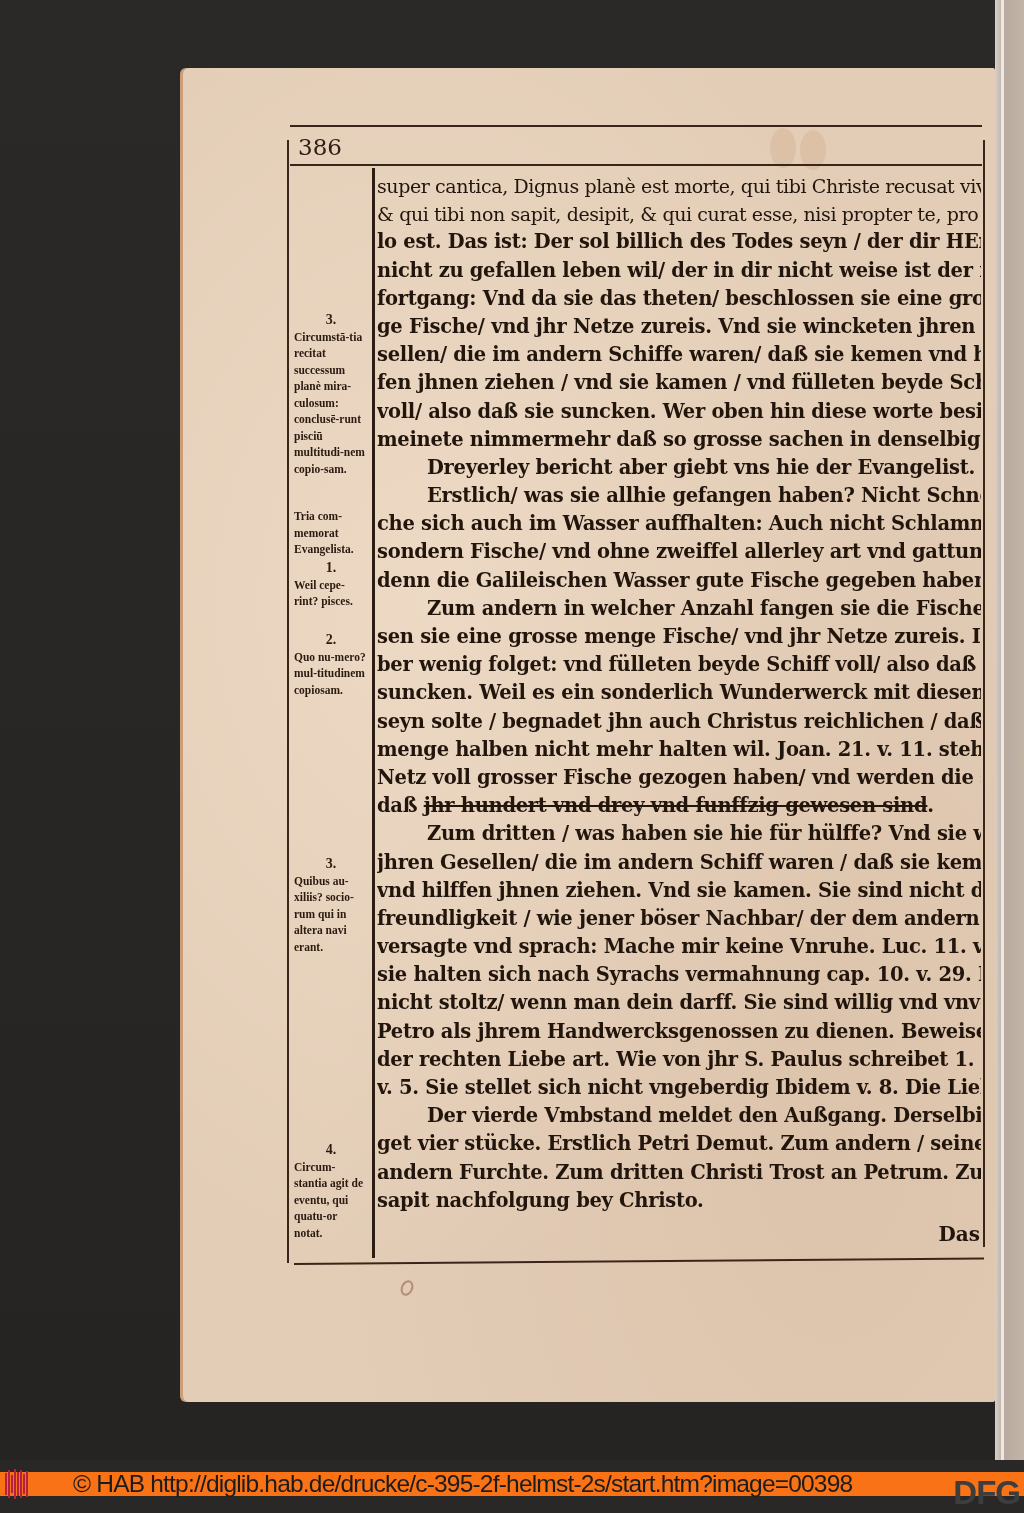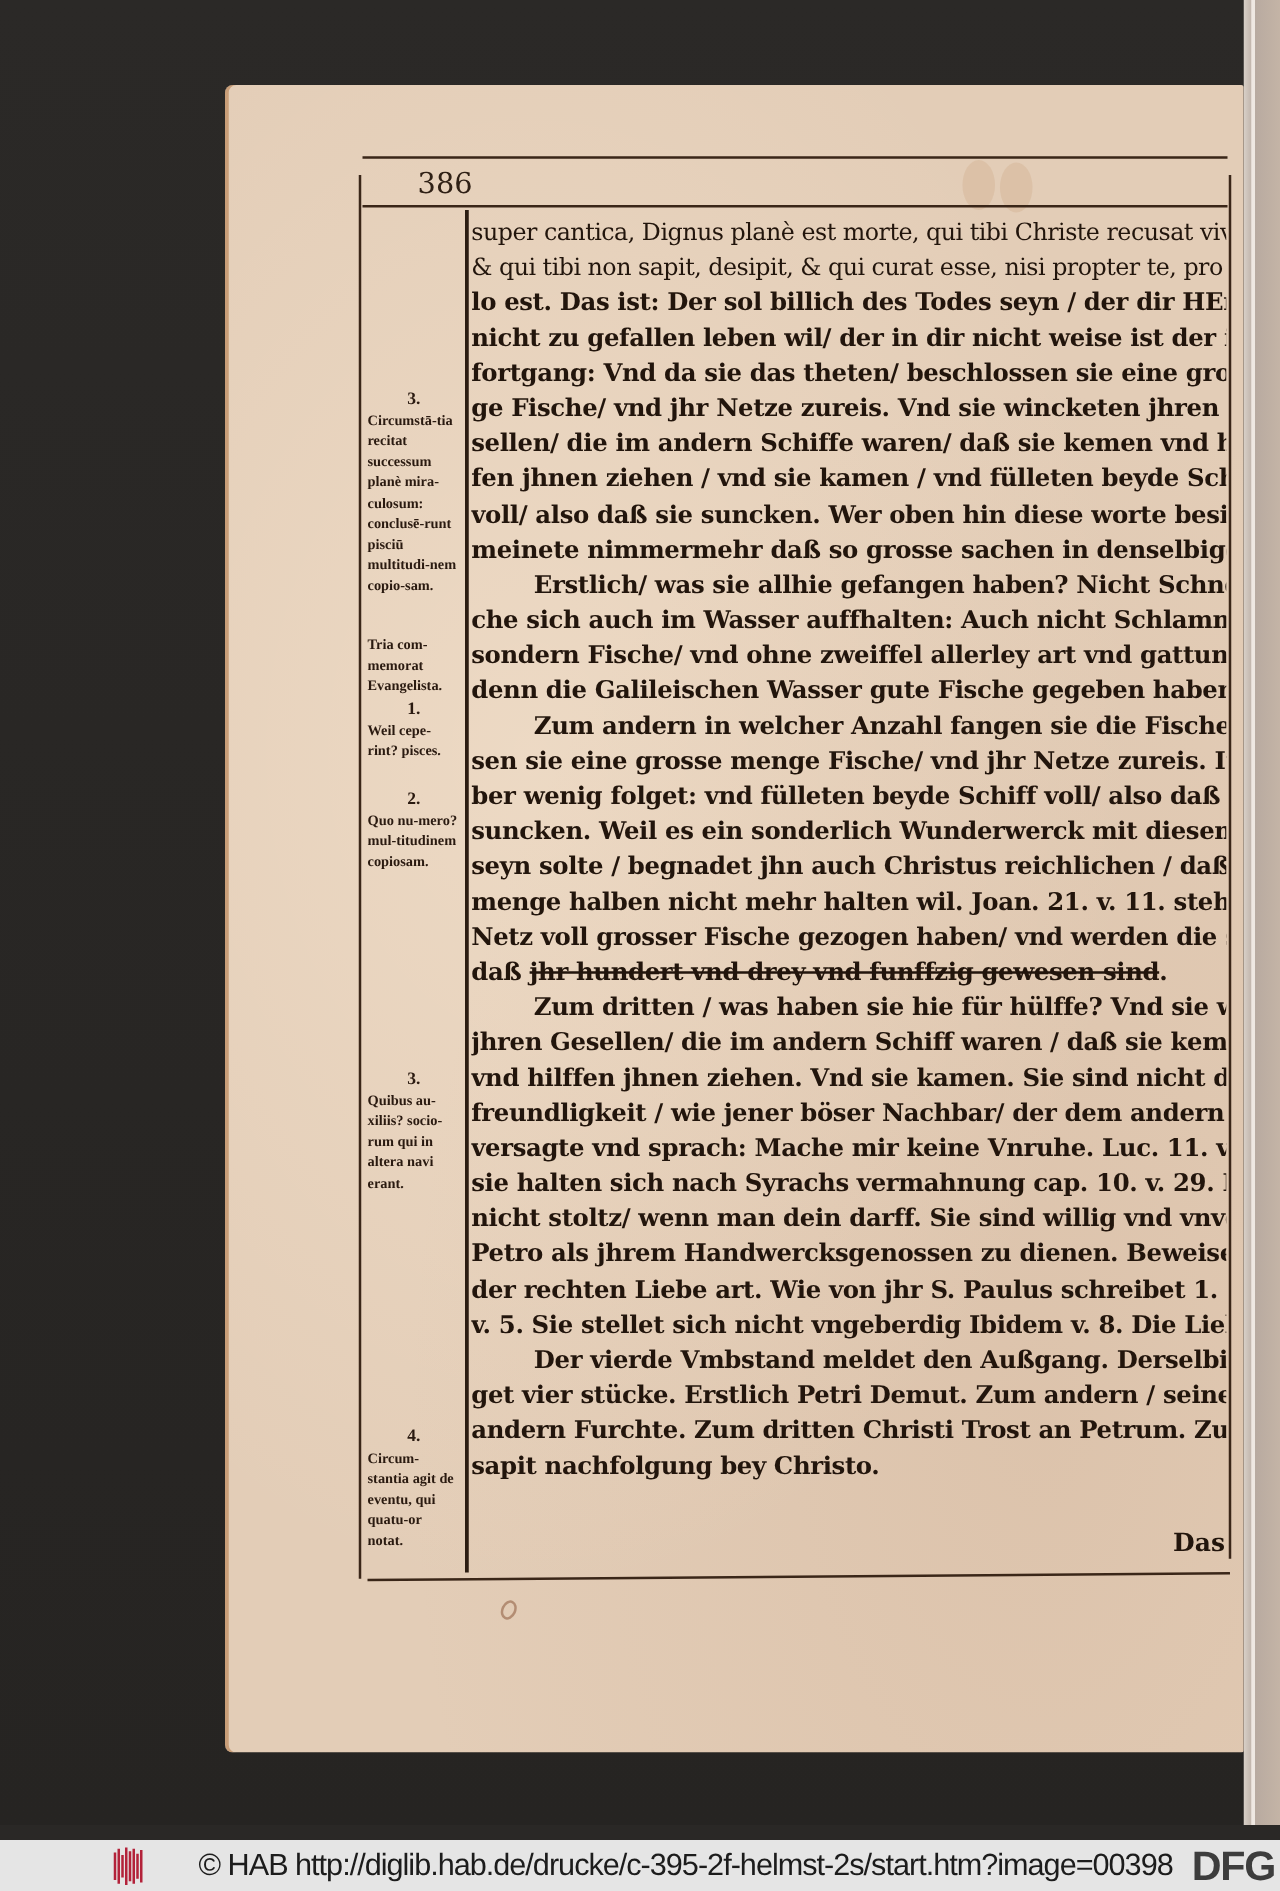"386" .header { text-align: right -> none }
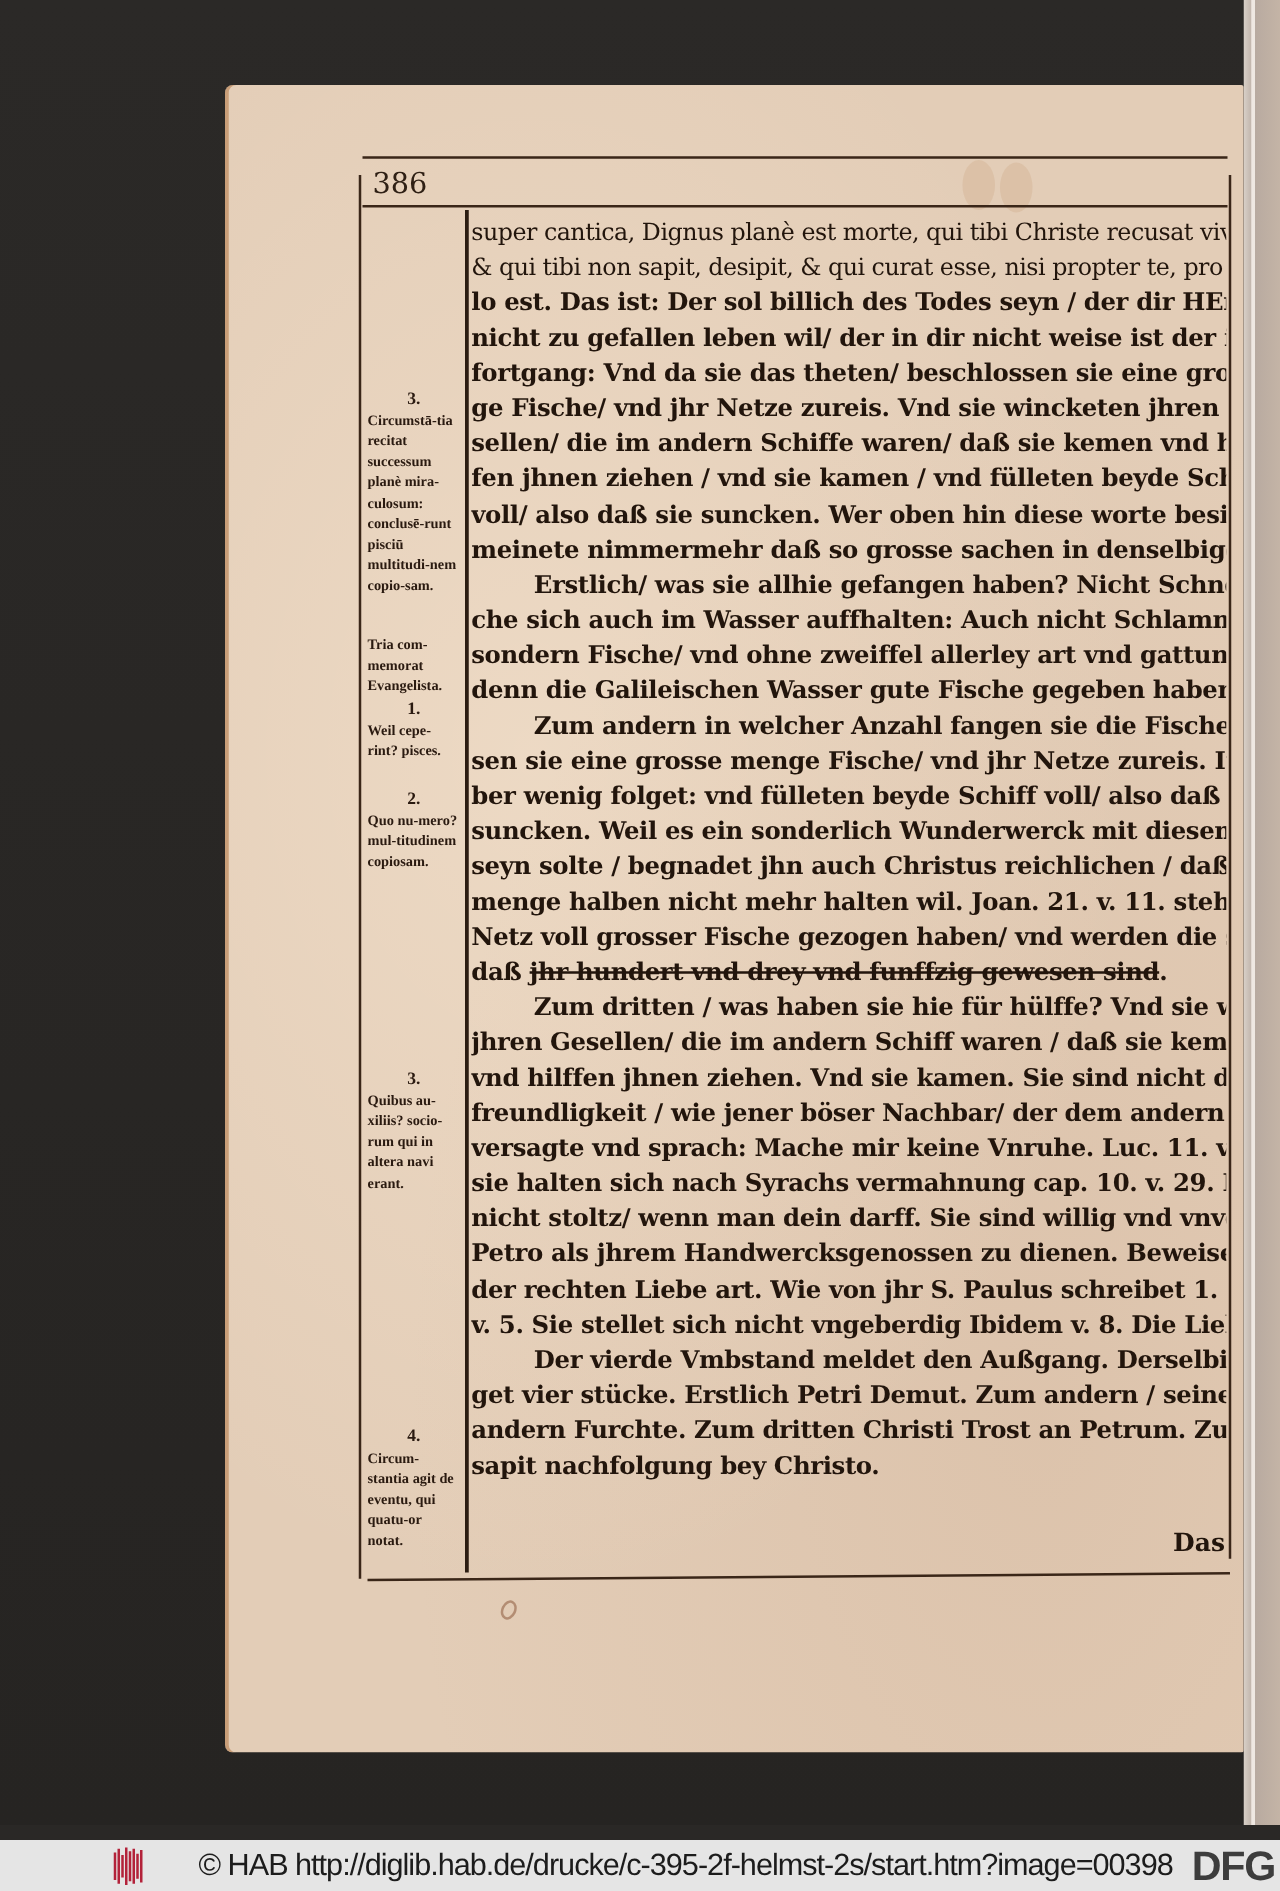"Dreyerley bericht aber giebt vns" div.line { html: none -> <div><span>Dreyerley bericht aber giebt vns hie der Evangelist.</span></div> }
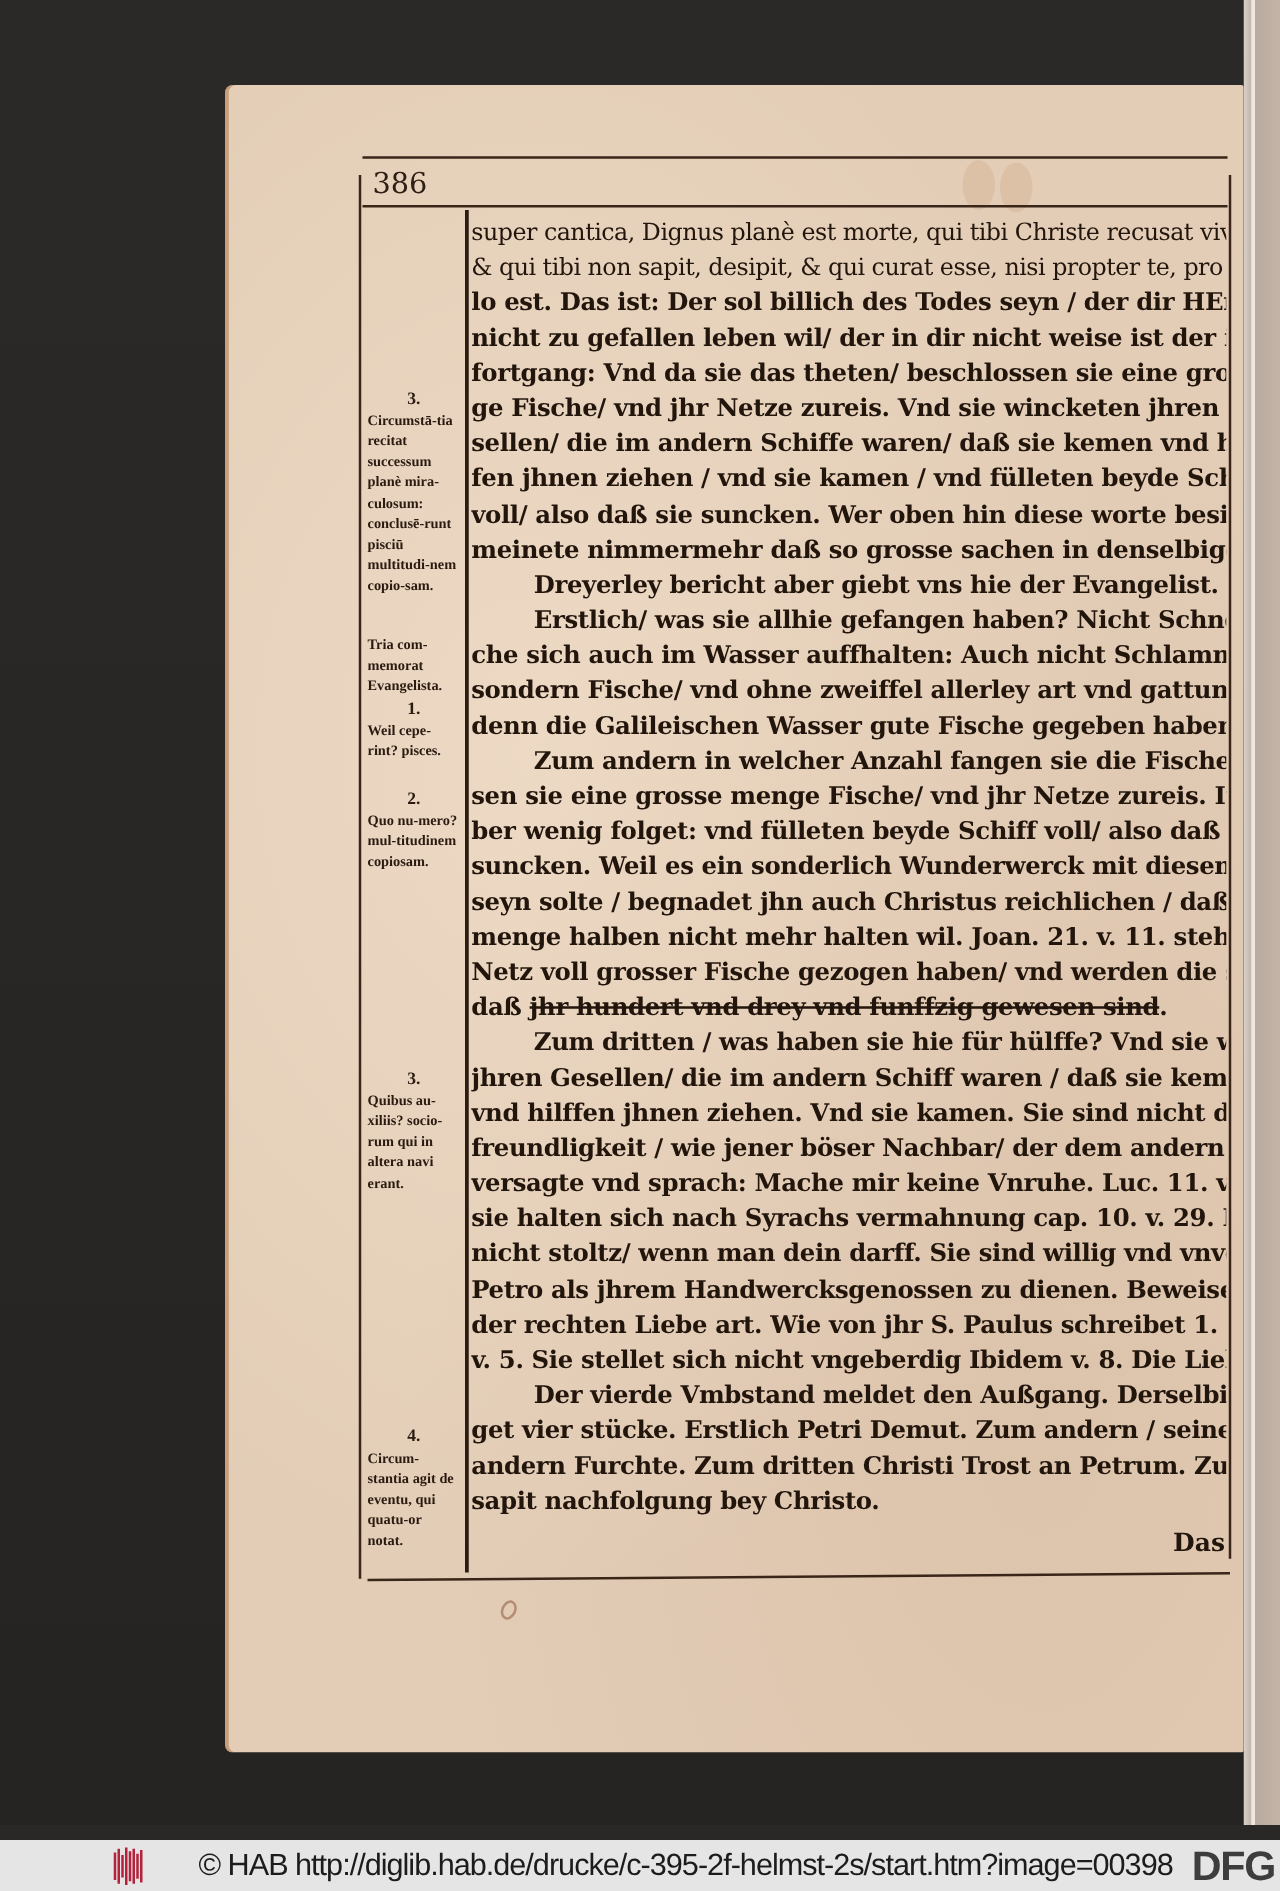"© HAB" .footer { background: #e5e5e5 -> #f97316; height: 41px -> 24px; justify-content: center -> none }
